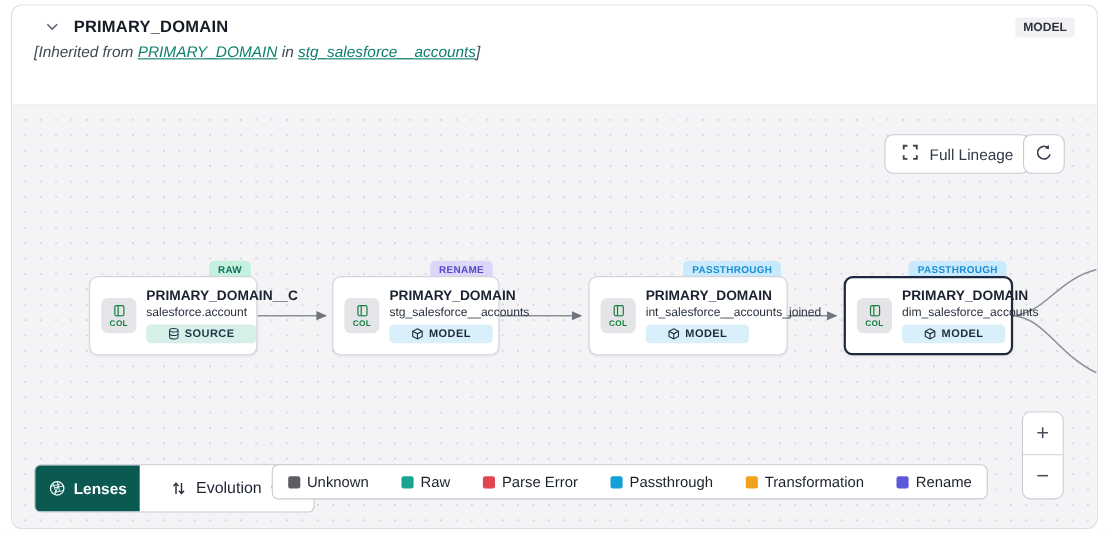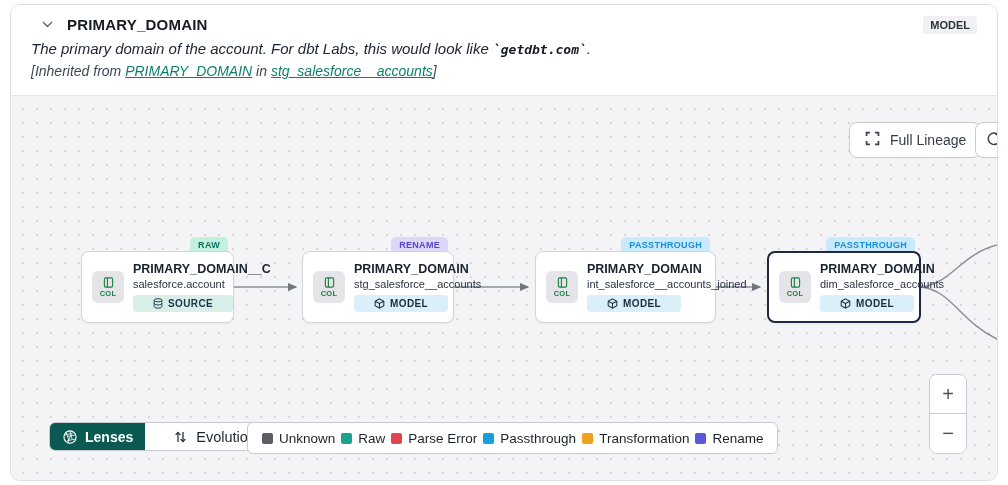"The primary domain of the" div.desc { html: <div><span>The primary domain of the account. For dbt Labs, this would look like </span><code>`getdbt.com`</code><span>.</span></div> -> none }
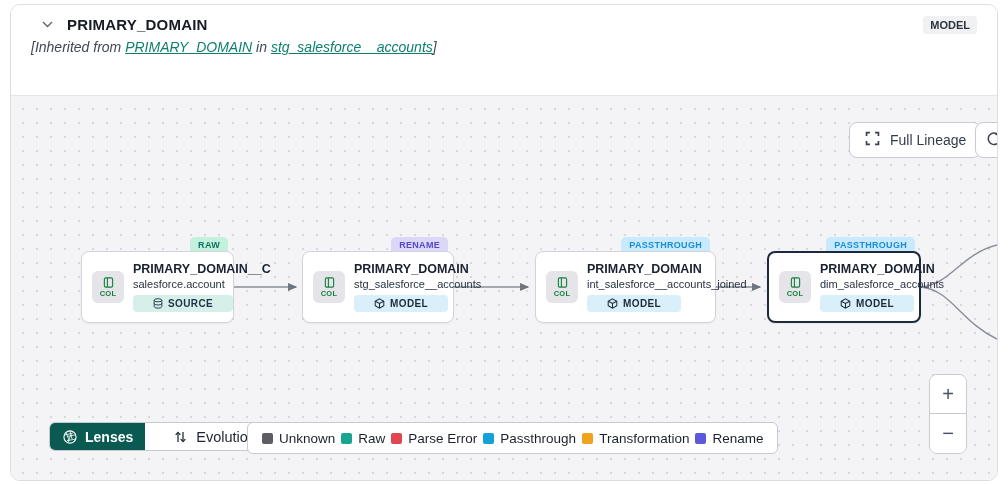"Full Lineage" .ctl-btn { margin-left: 45px -> none }
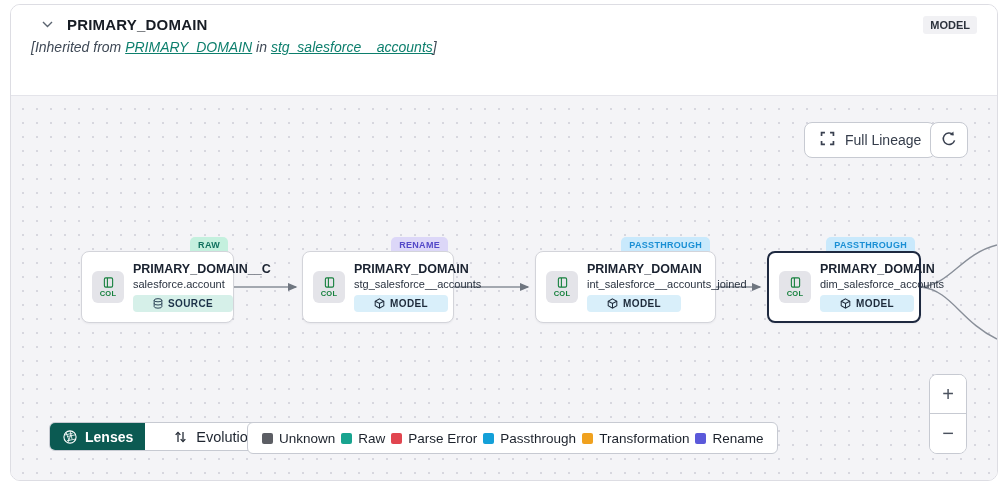"Lenses" .lens-group { height: 29px -> 44px; left: 38px -> 20px }
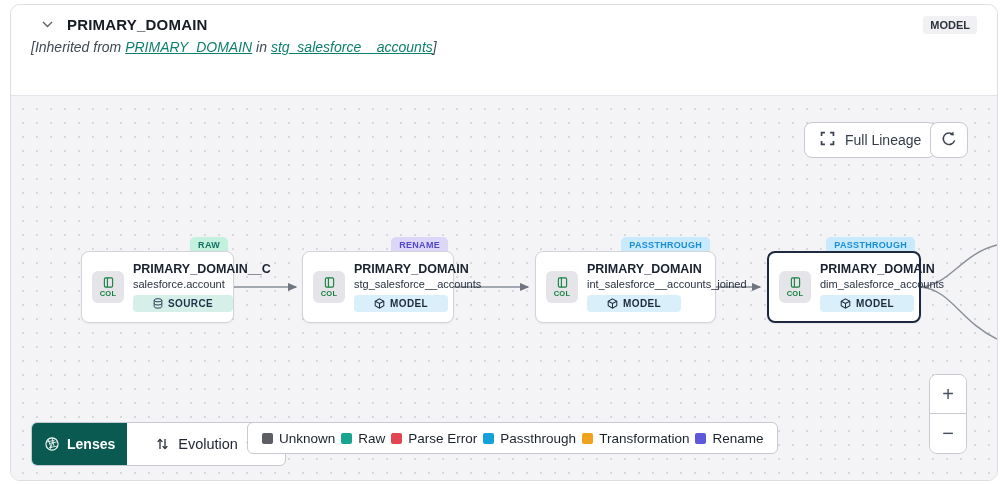"Unknown" .legend { gap: 6px -> 30px }
